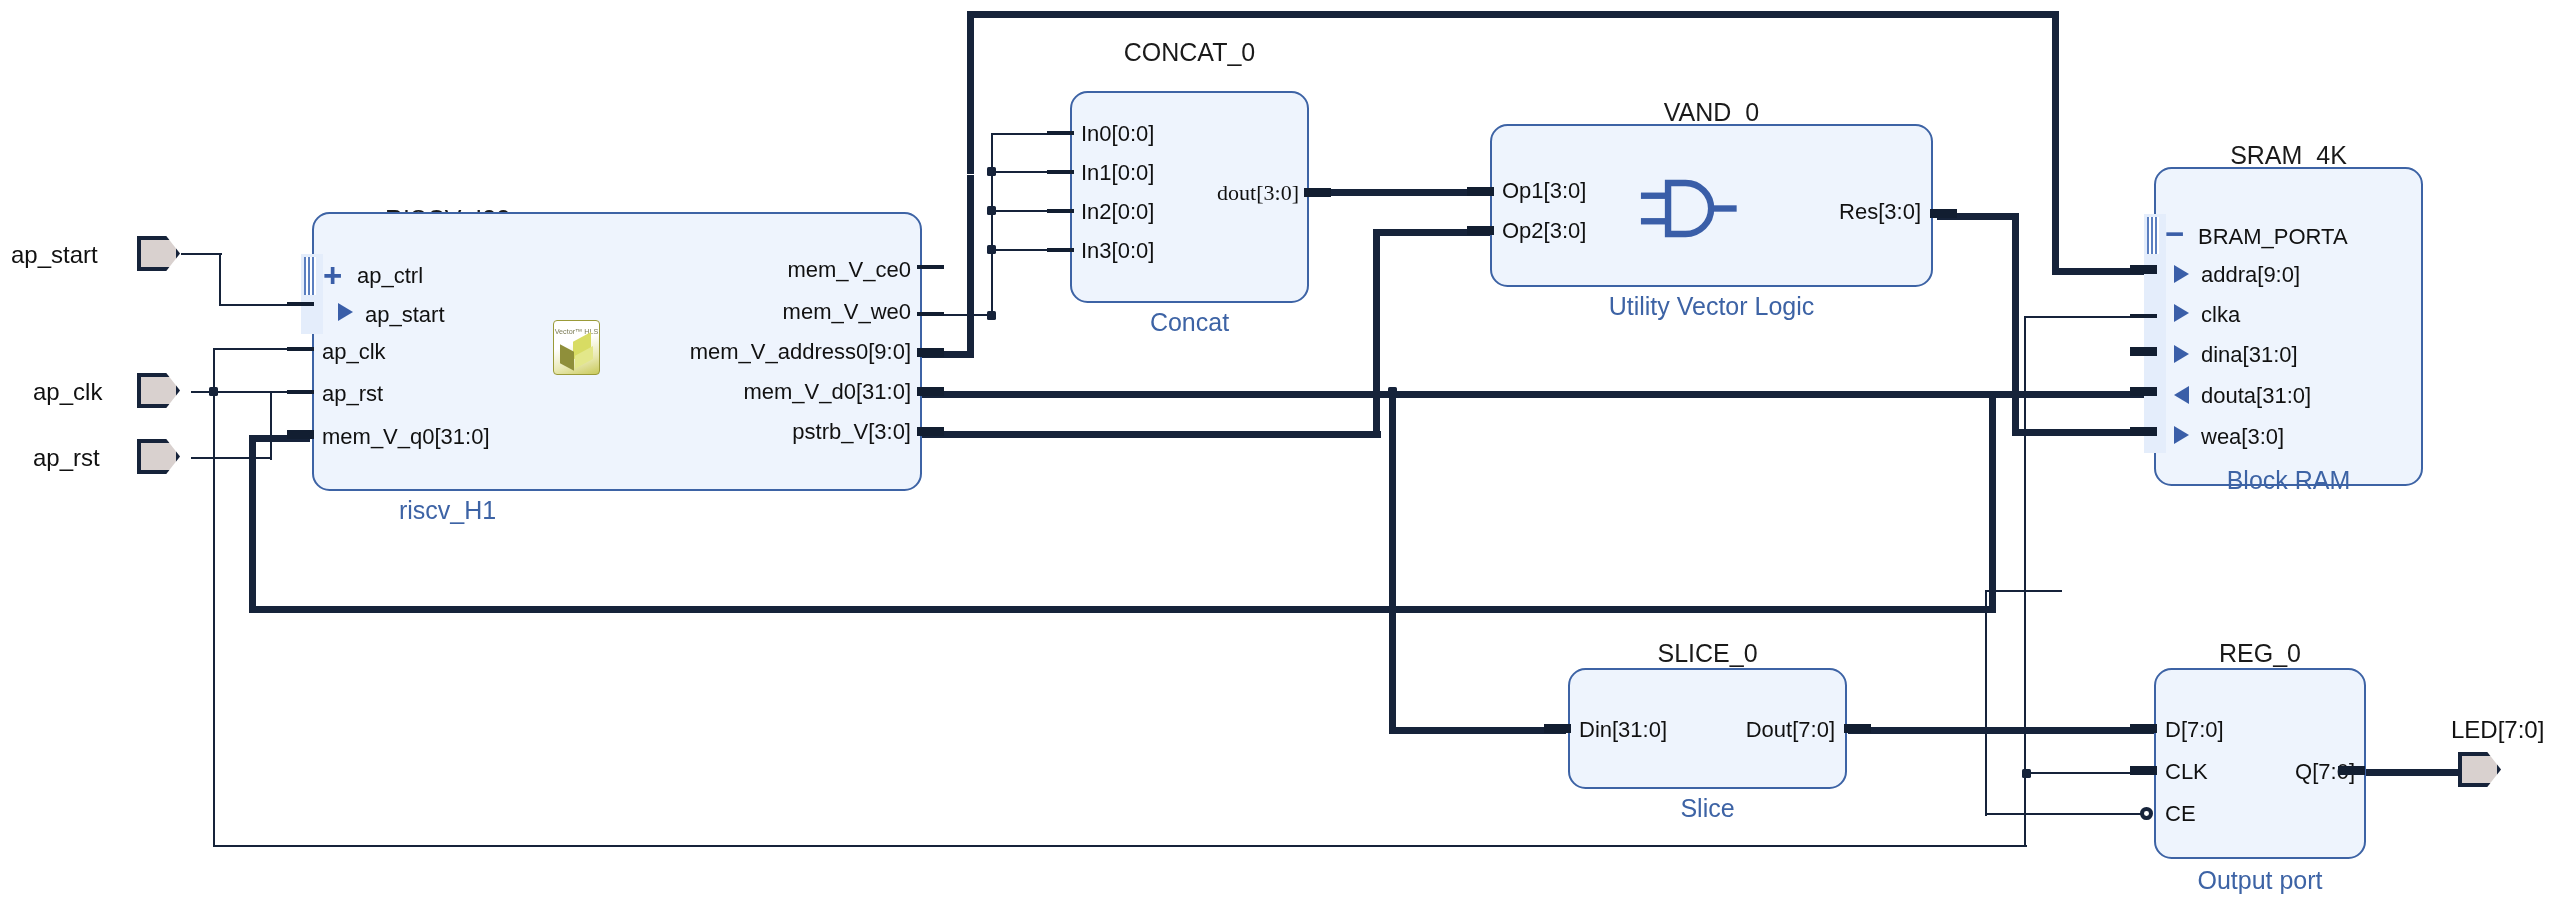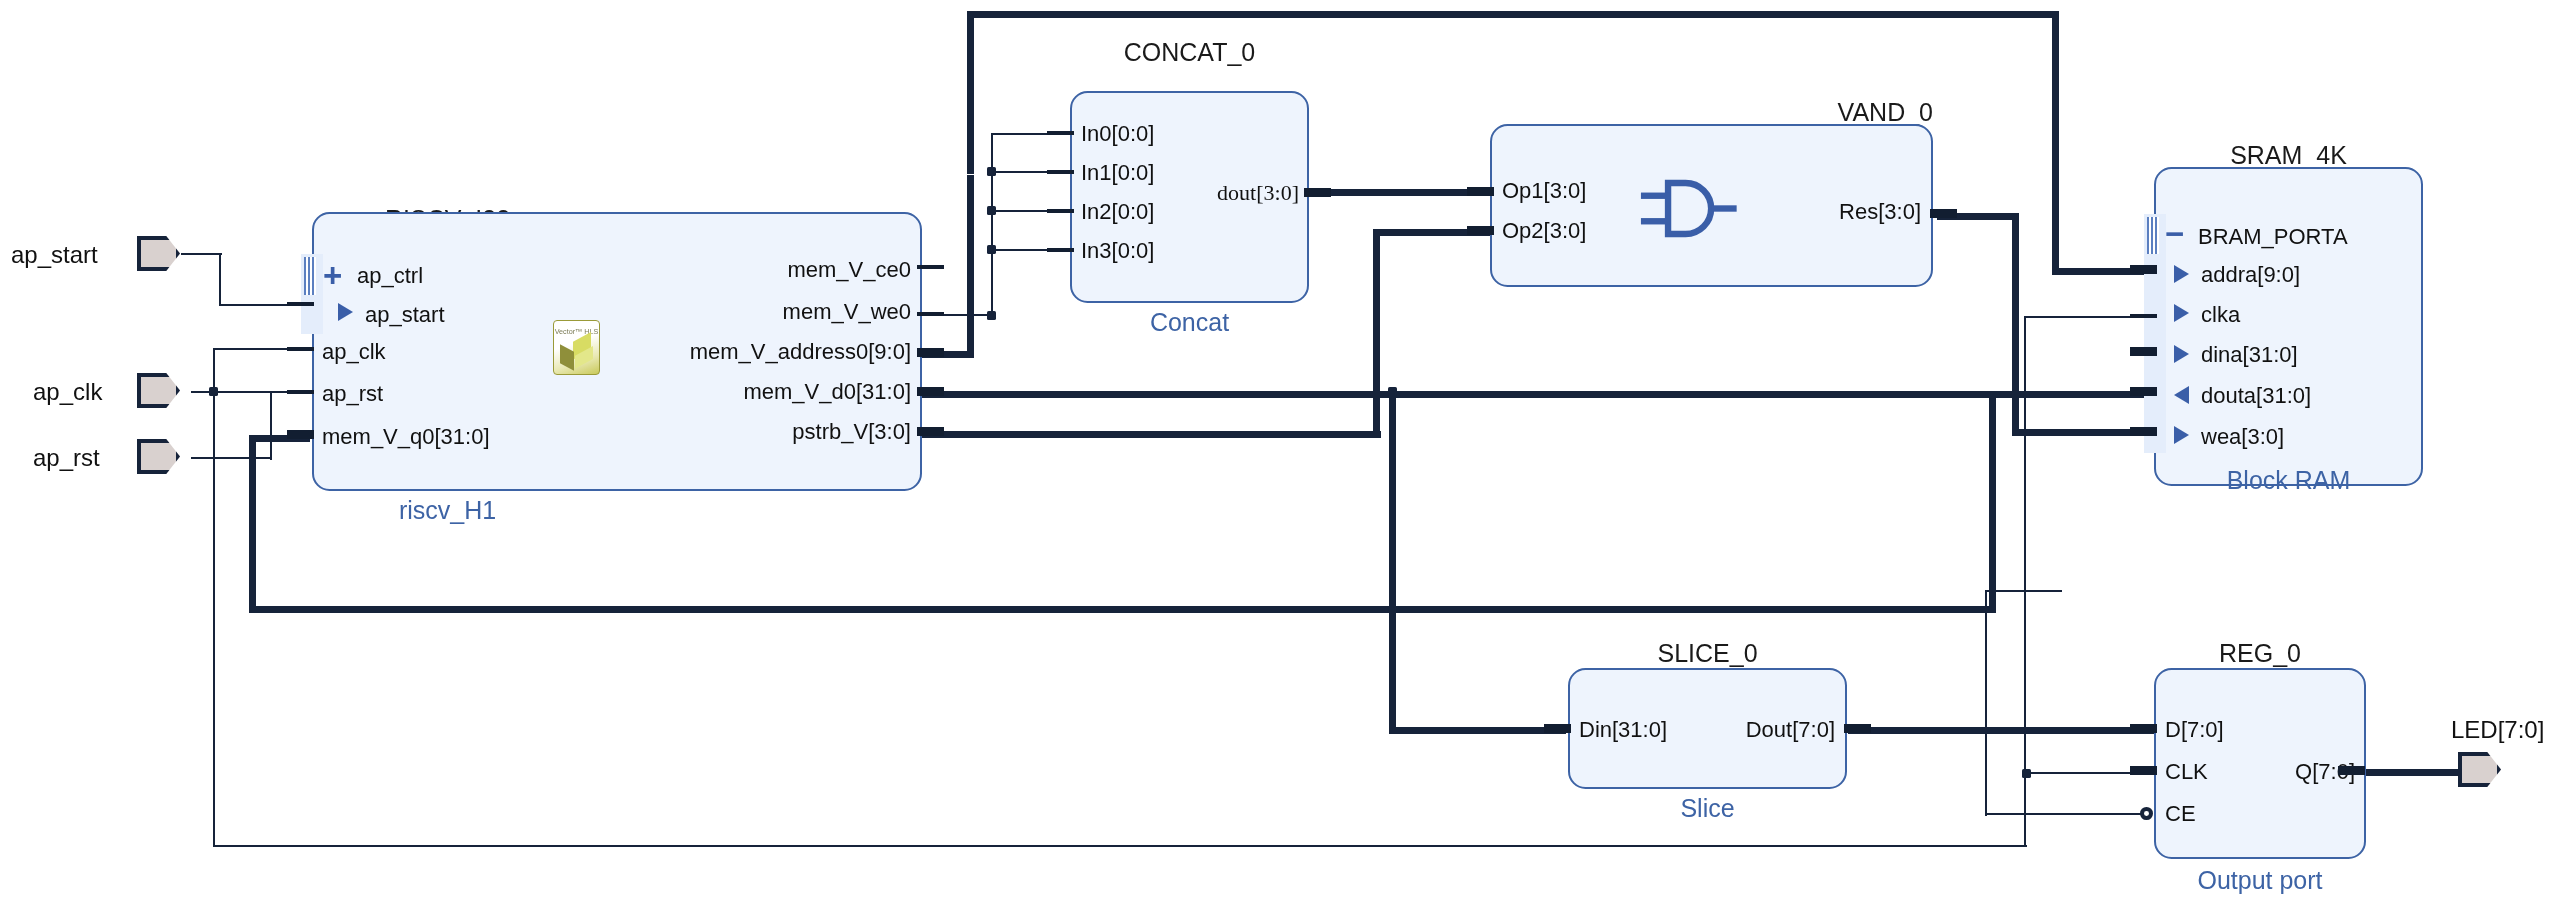"VAND_0" div.block-title { text-align: right -> none }
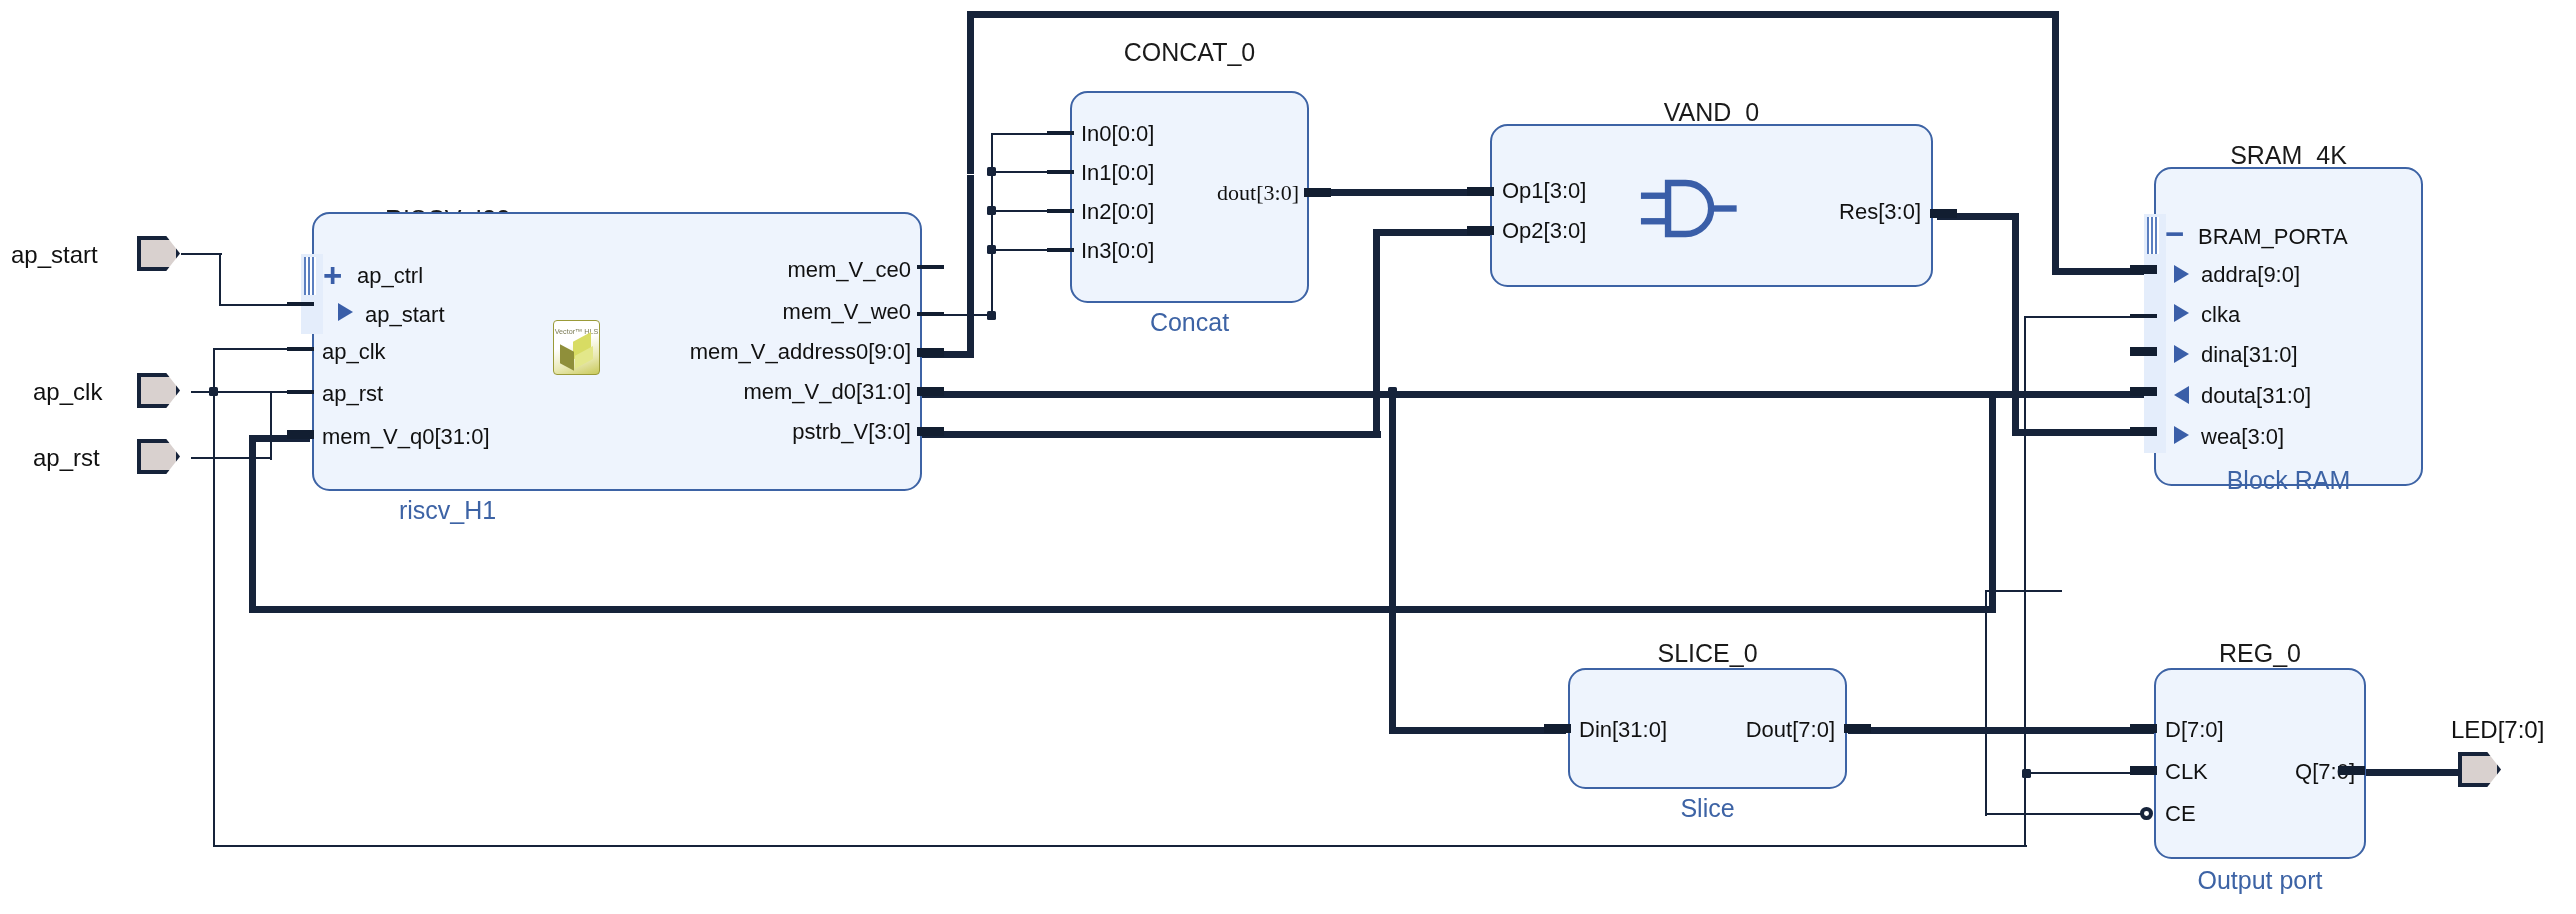"Utility Vector Logic" div.block-subtitle { html: none -> <div>Utility Vector Logic</div> }
